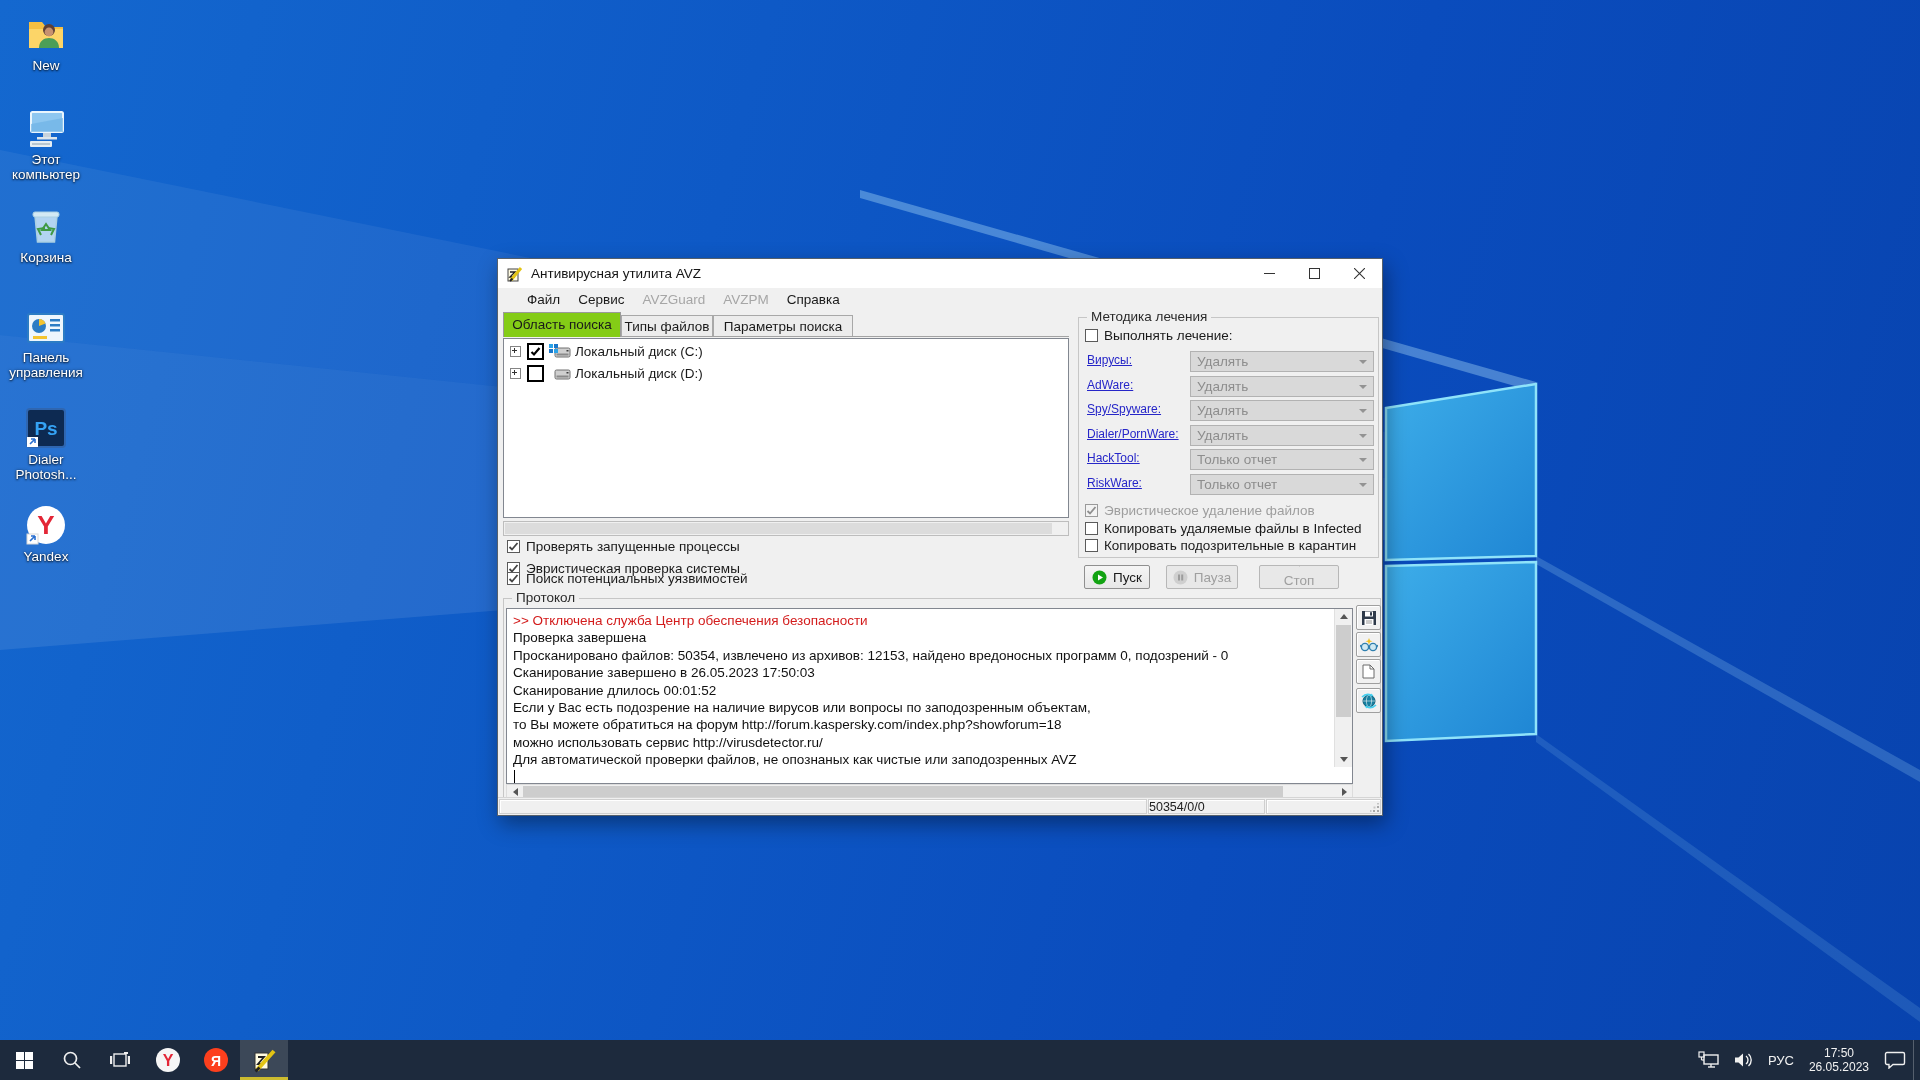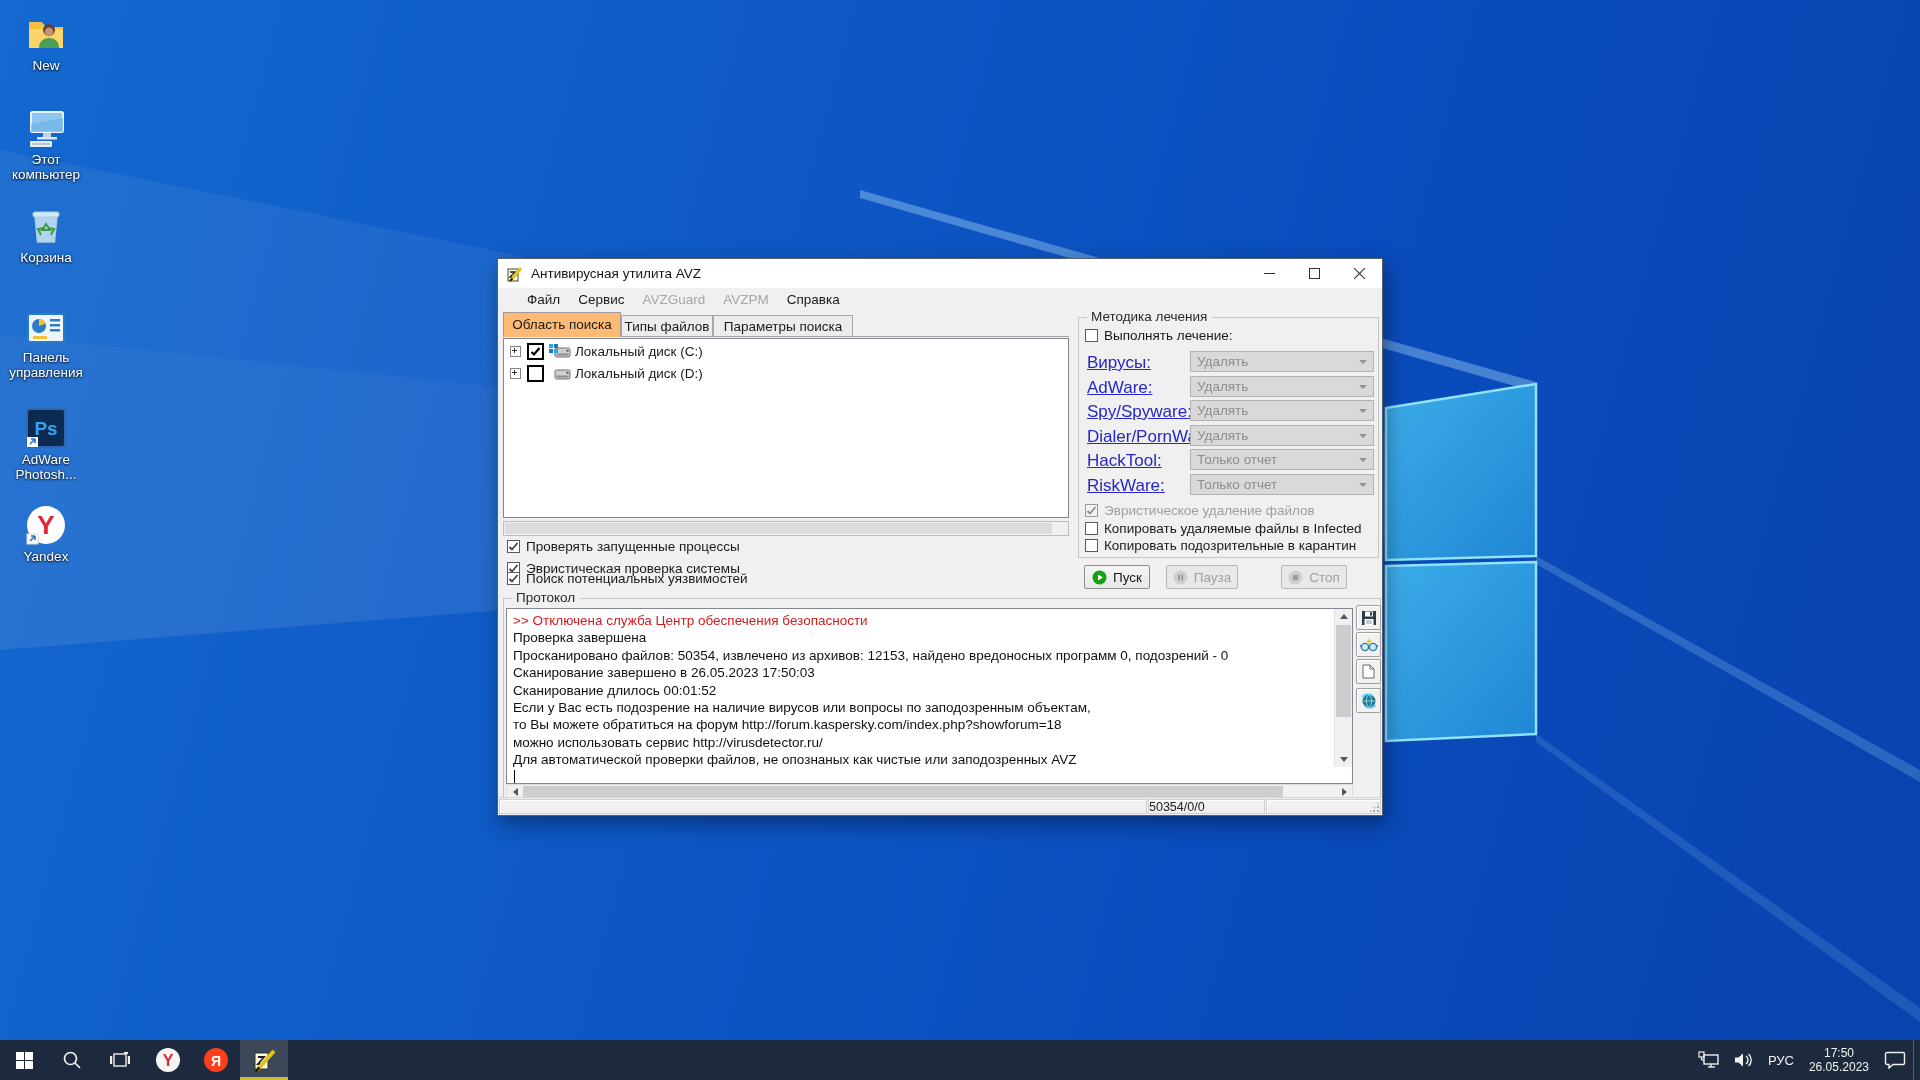"Область поиска" .tab.on { background: #fdba74 -> #84cc16 }
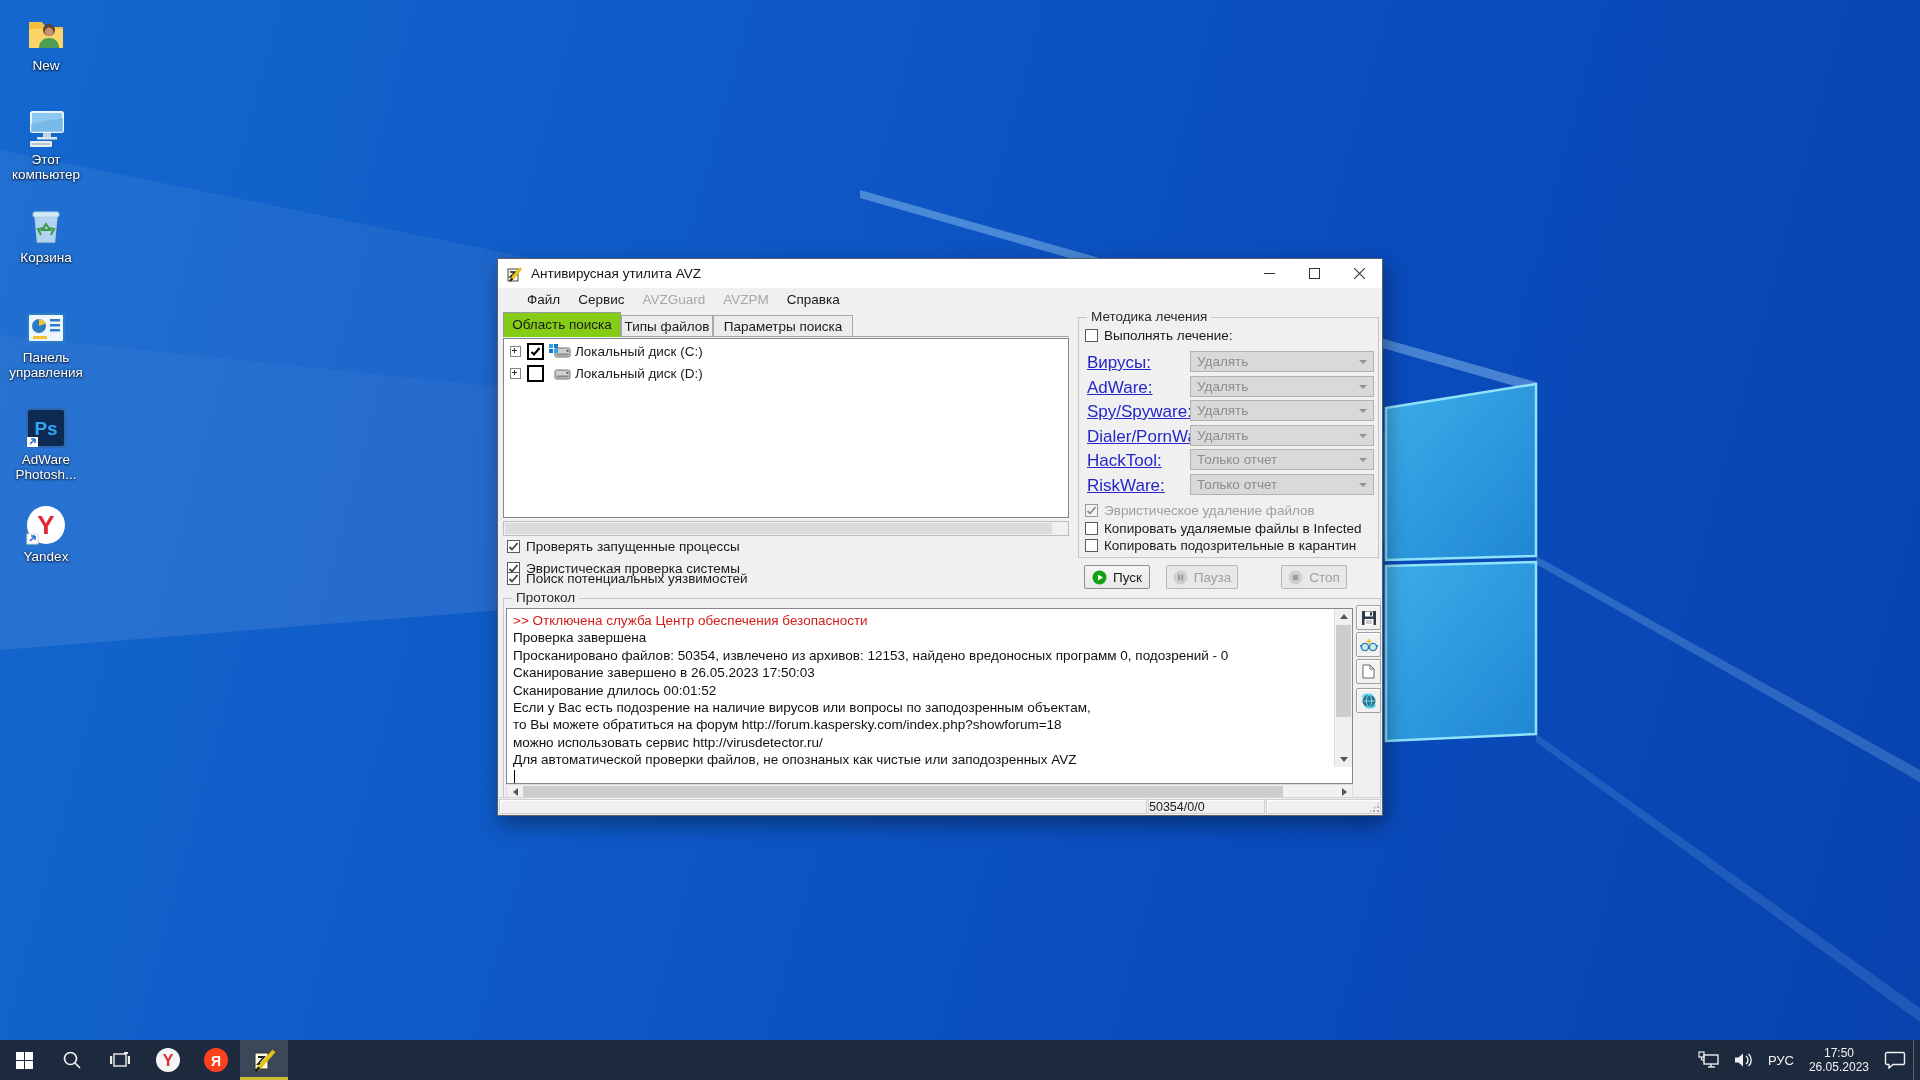"Вирусы:" .tlink { font-size: 17px -> 12px }
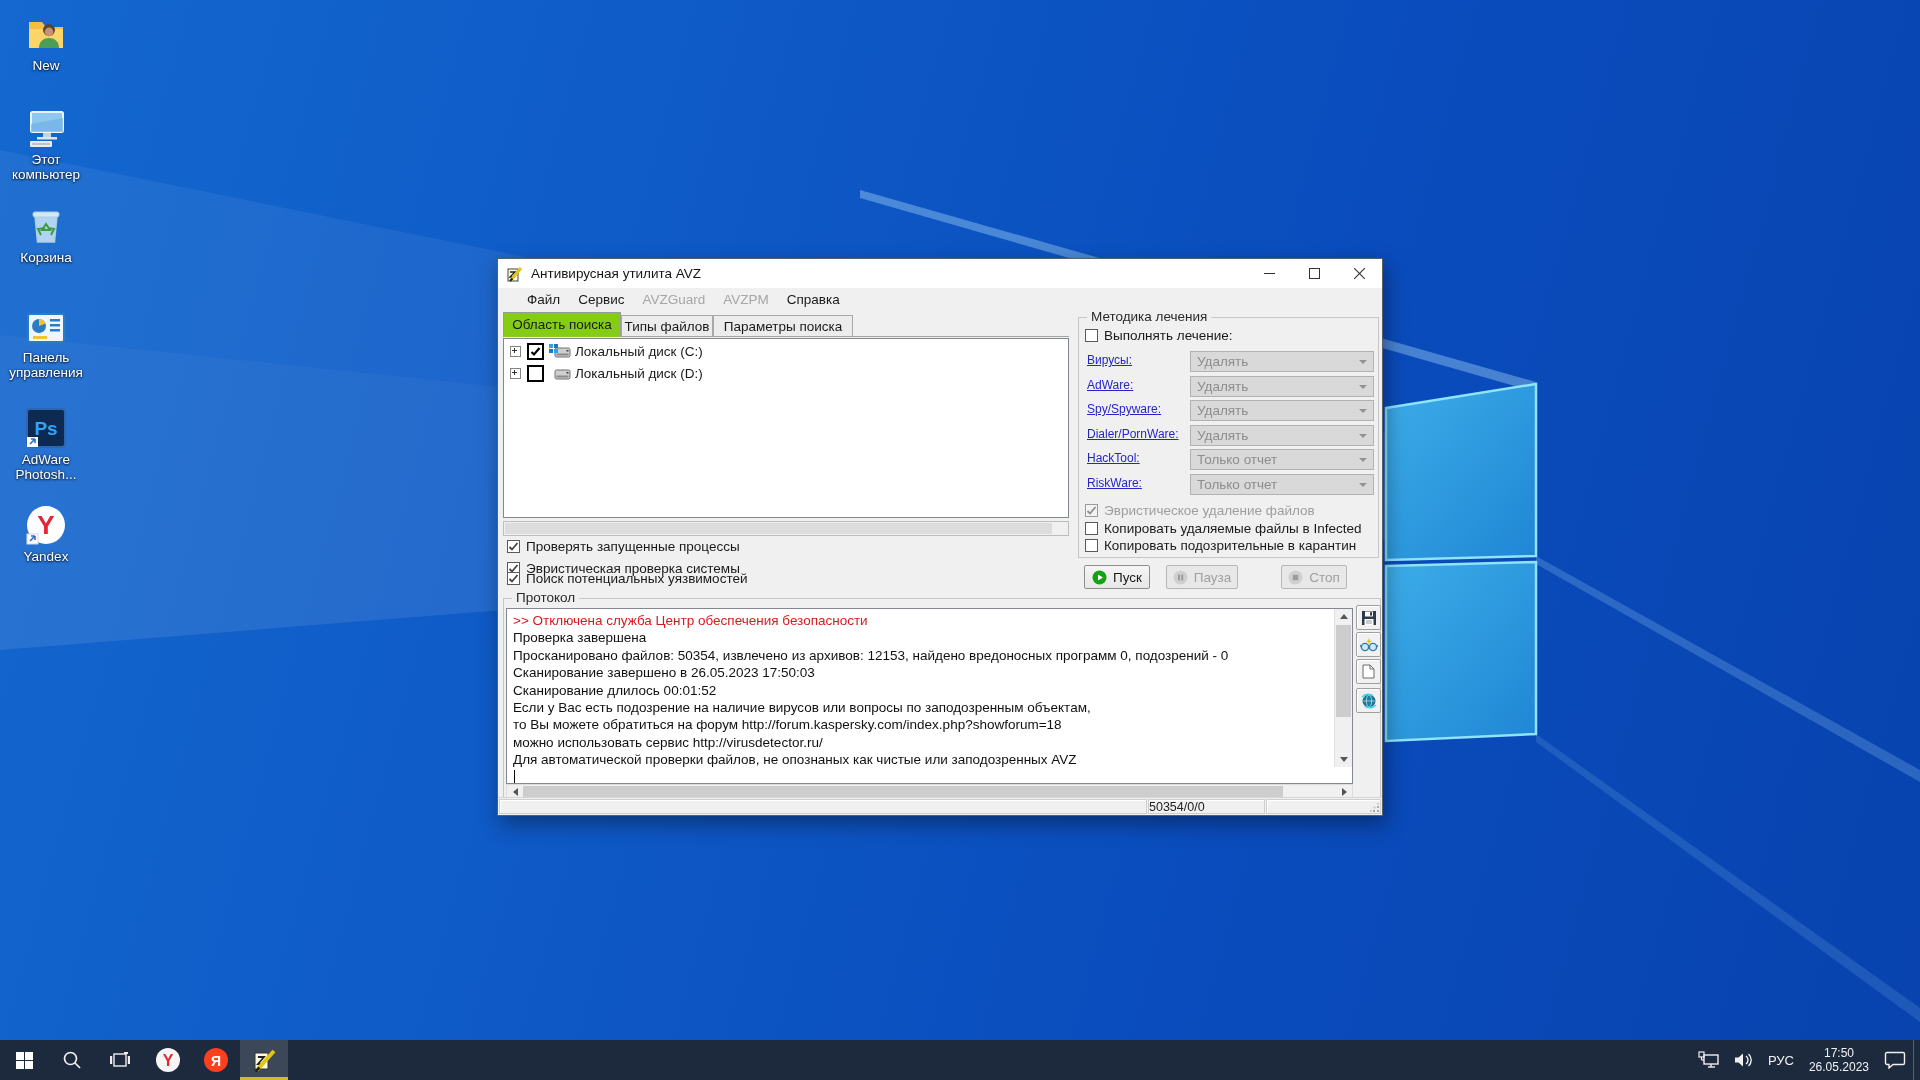"AdWare Photosh..." div.dlabel { text: AdWare -> Dialer }
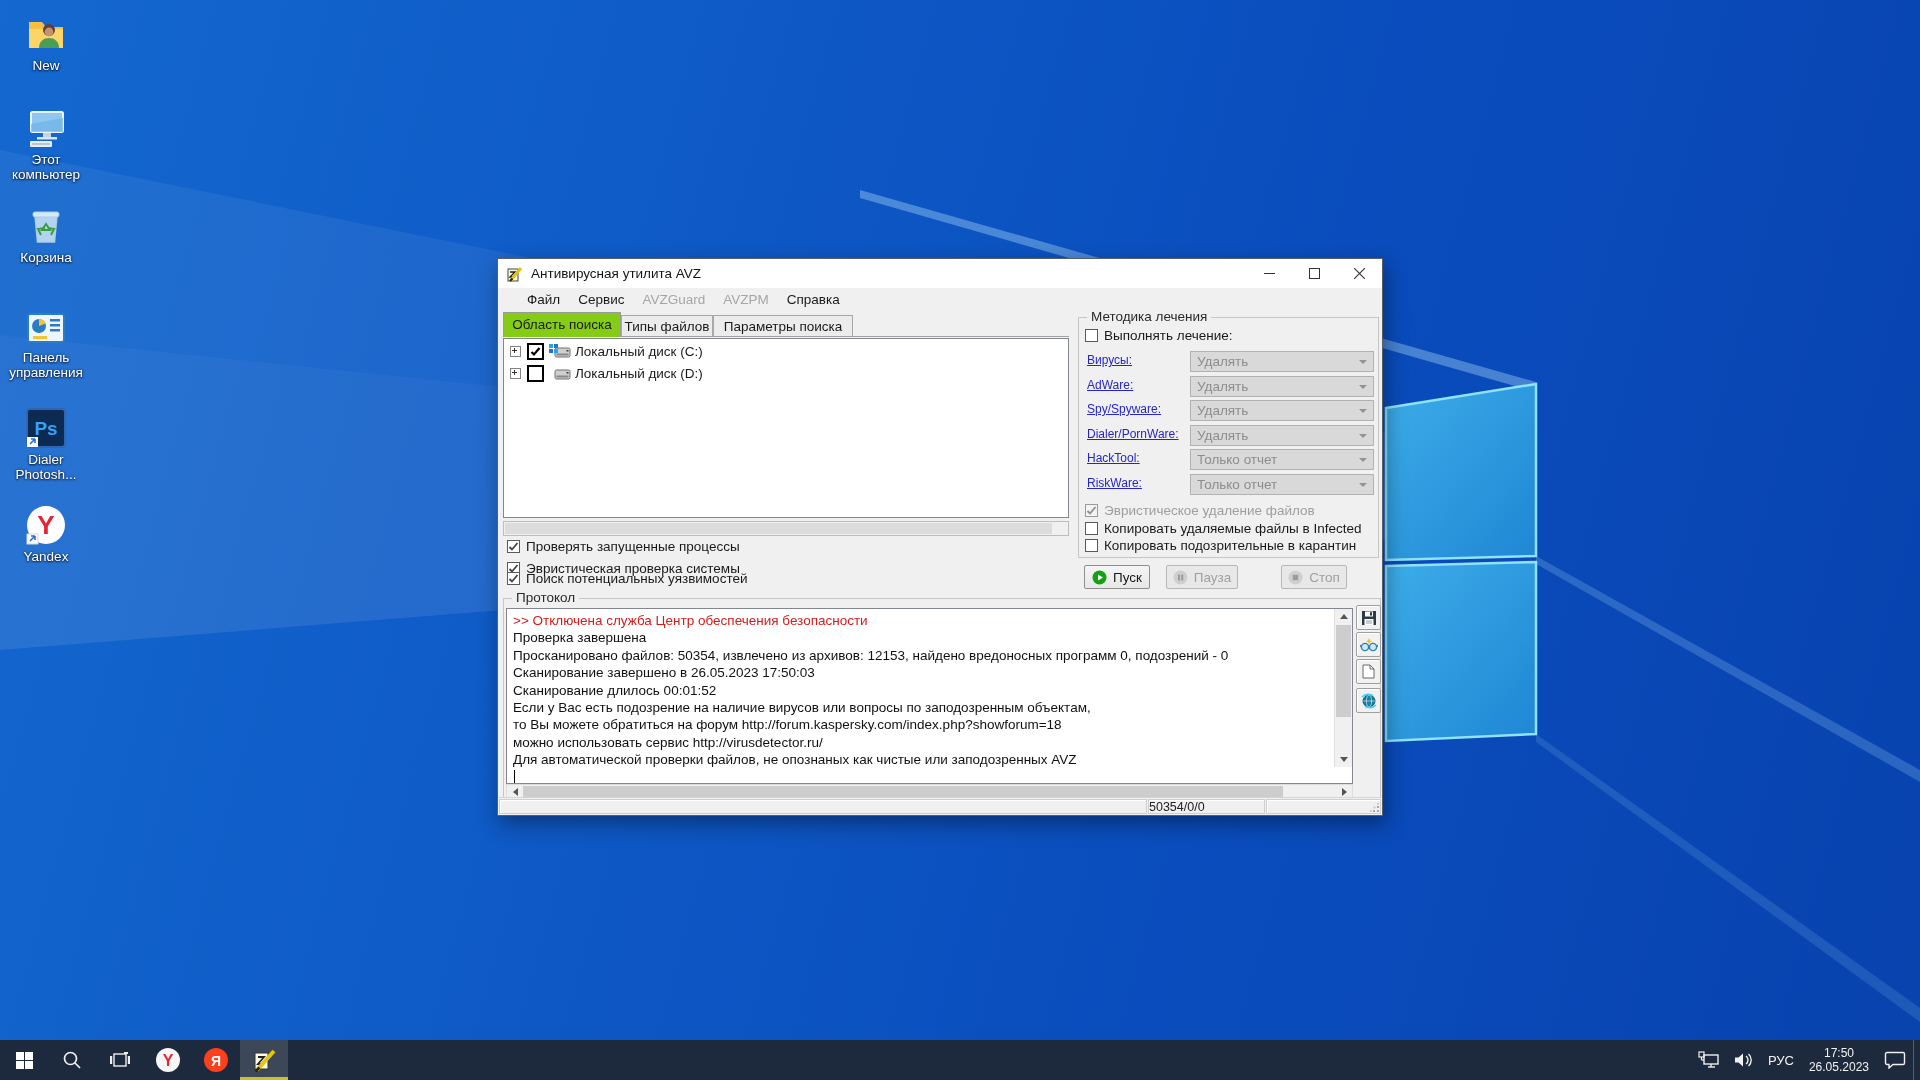"Стоп" div.btn { flex-direction: none -> column; left: 783px -> 761px; width: 66px -> 80px }
